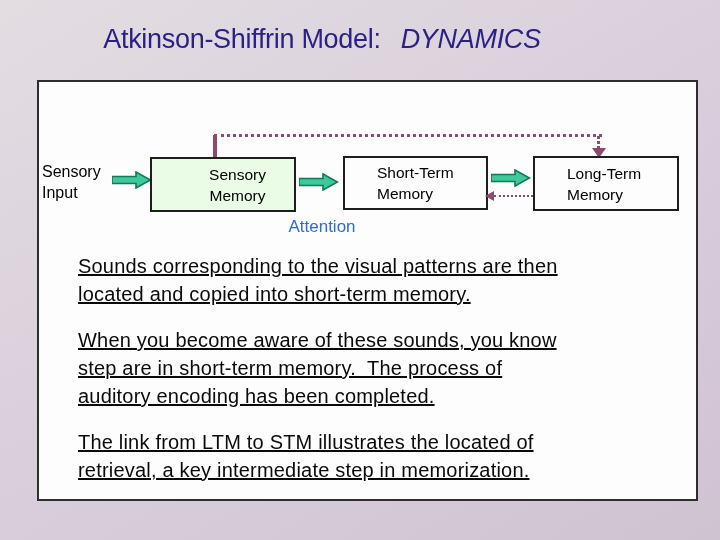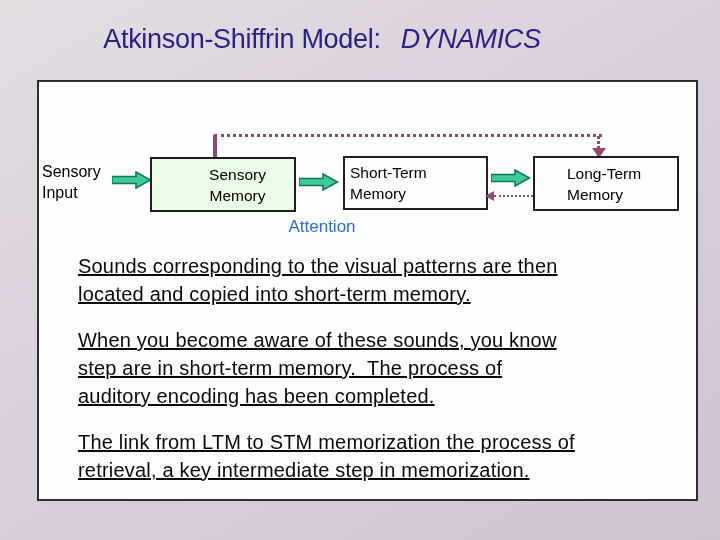"Short-Term" .box-stm { padding-left: 5px -> 32px }
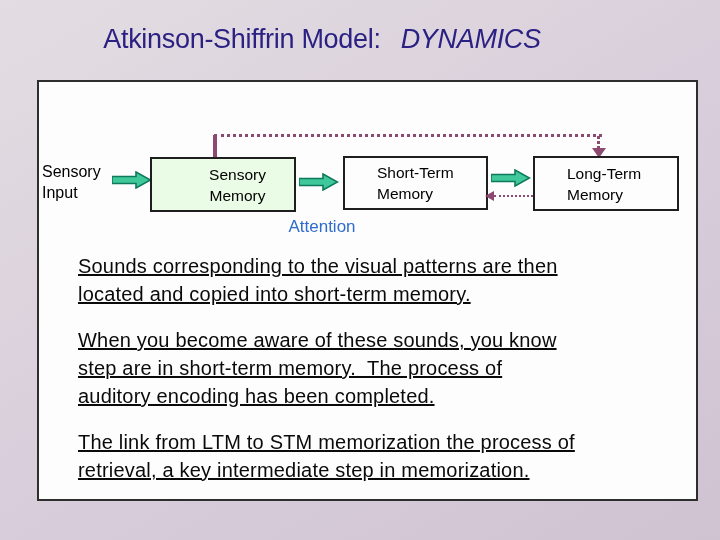"The link from LTM to" div.line { text: memorization the process -> illustrates the located }
